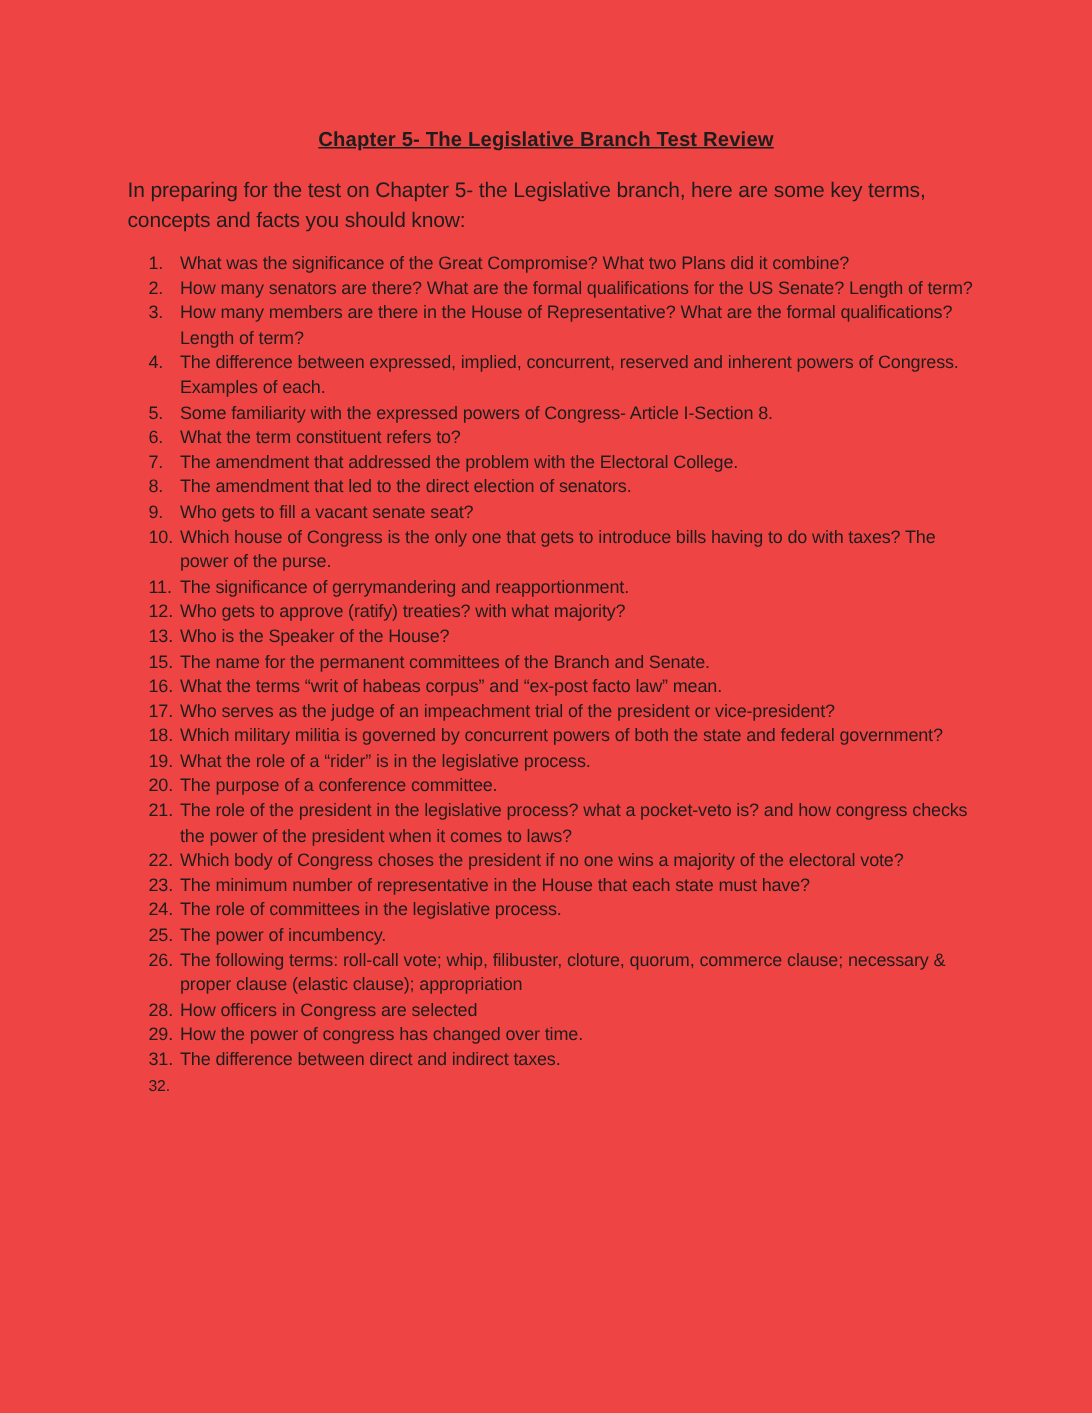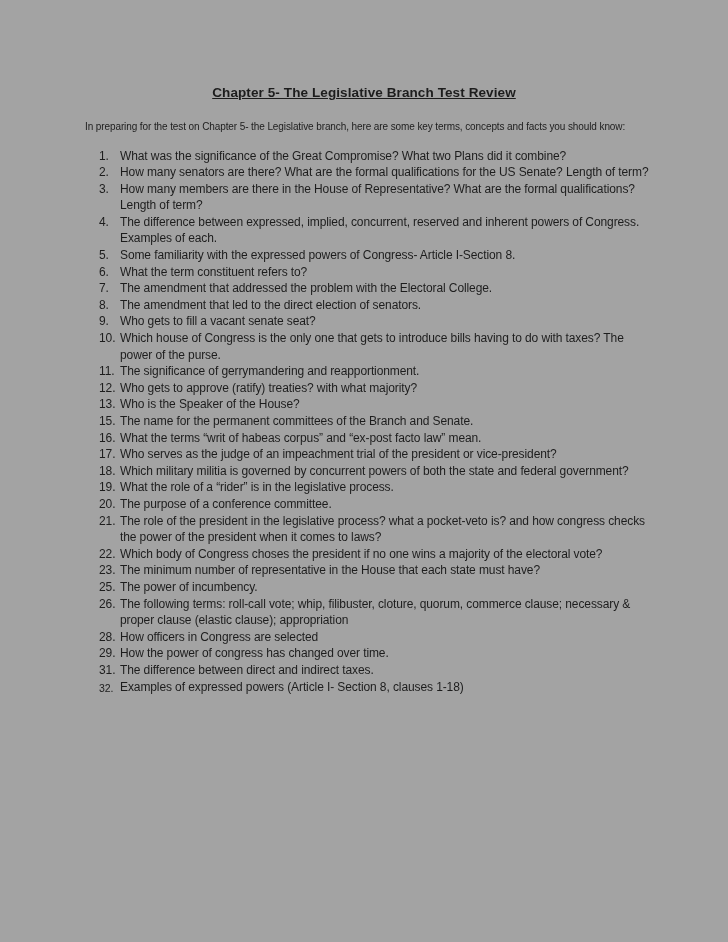"Chapter 5- The Legislative Branch" .page { background: #a3a3a3 -> #ef4444 }
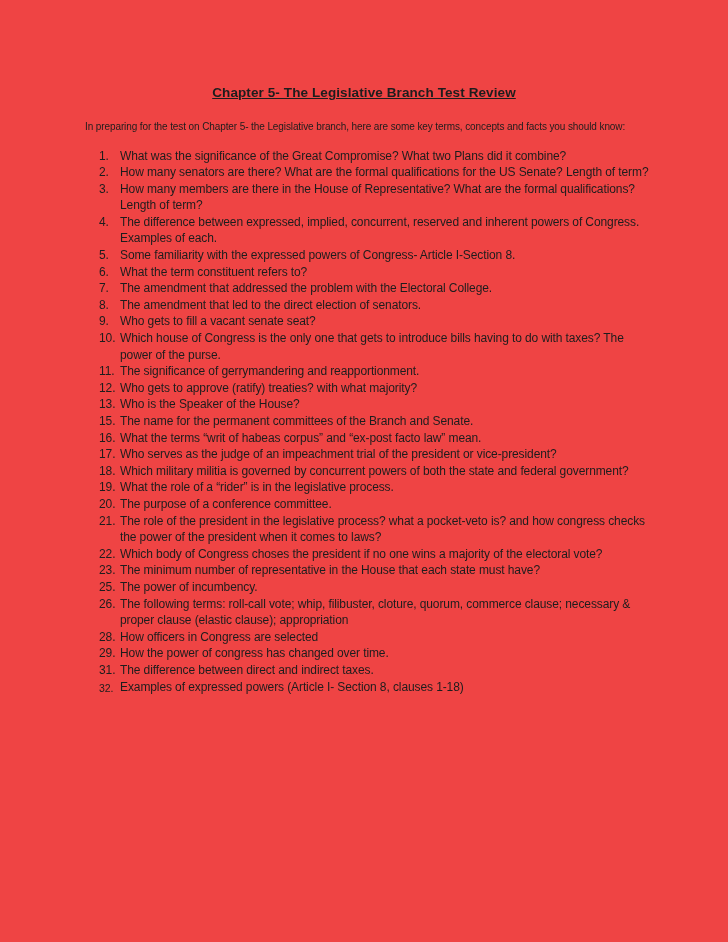"In preparing for the test" .intro { font-size: 10px -> 14px }
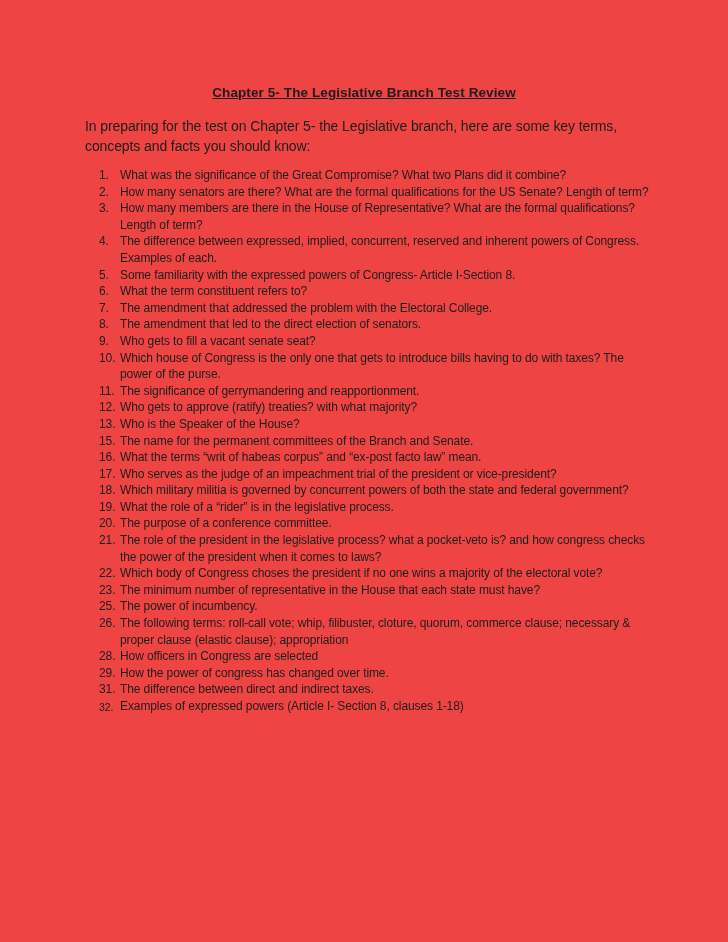"24." li.item { html: none -> <li> <span>24.</span> <span>The role of committees in the legislative process.</span> </li> }
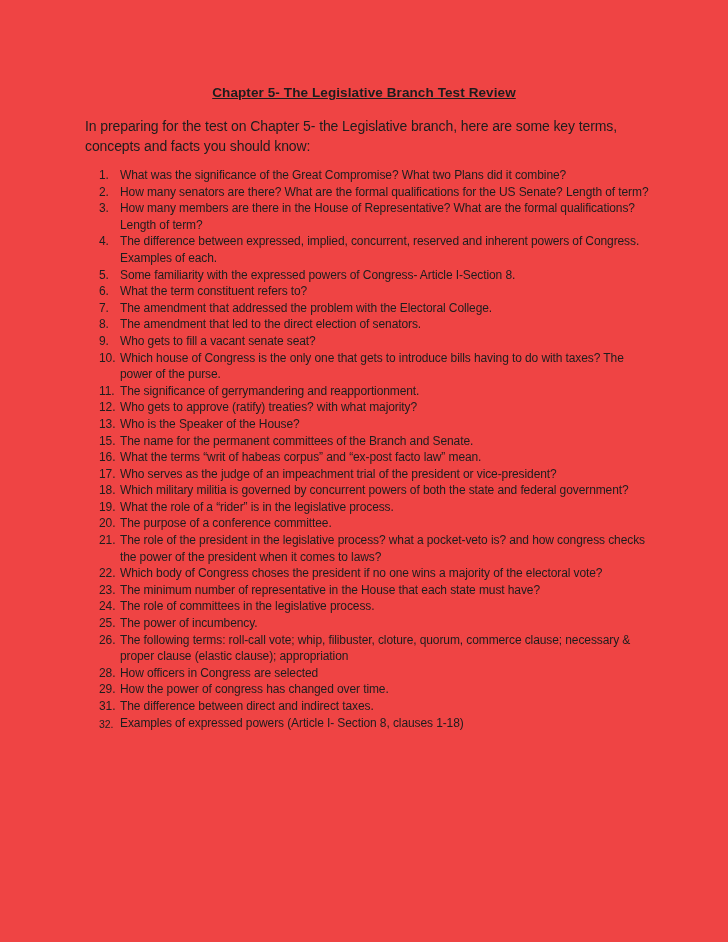"Examples of expressed powers (Article" span.txt { html: <span>Examples of expressed powers (Article I- Section 8, clauses 1-18)</span> -> none }
